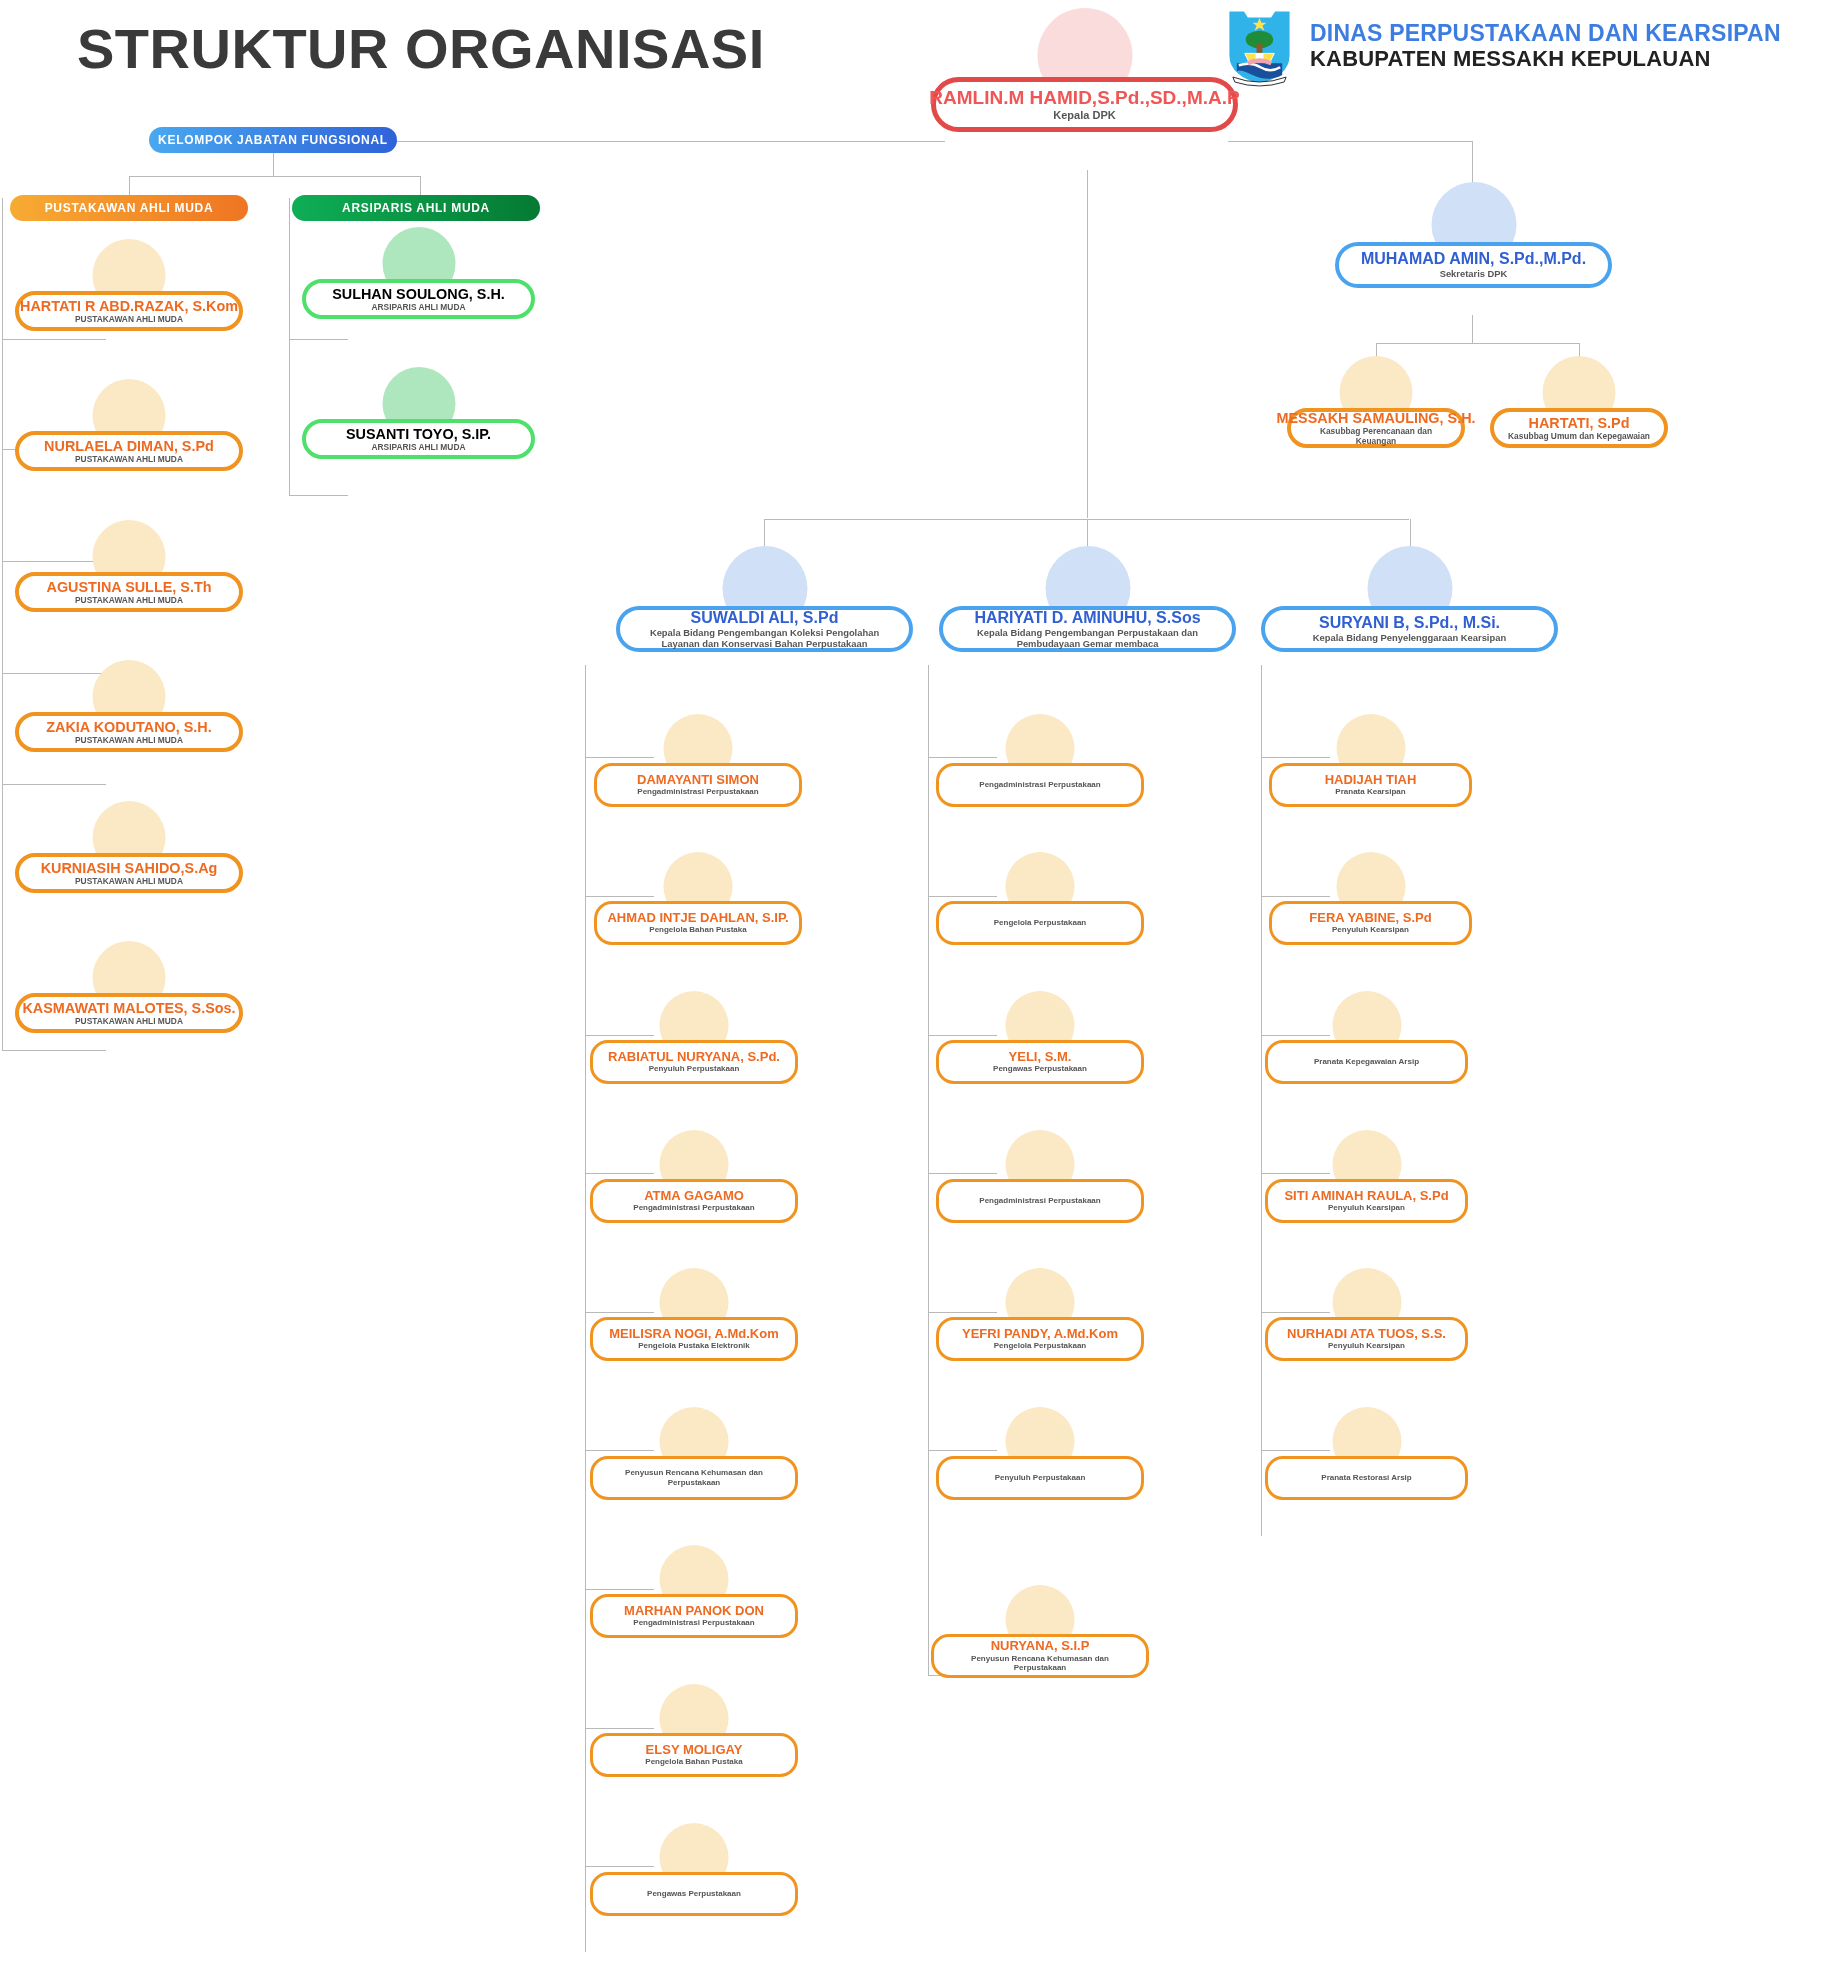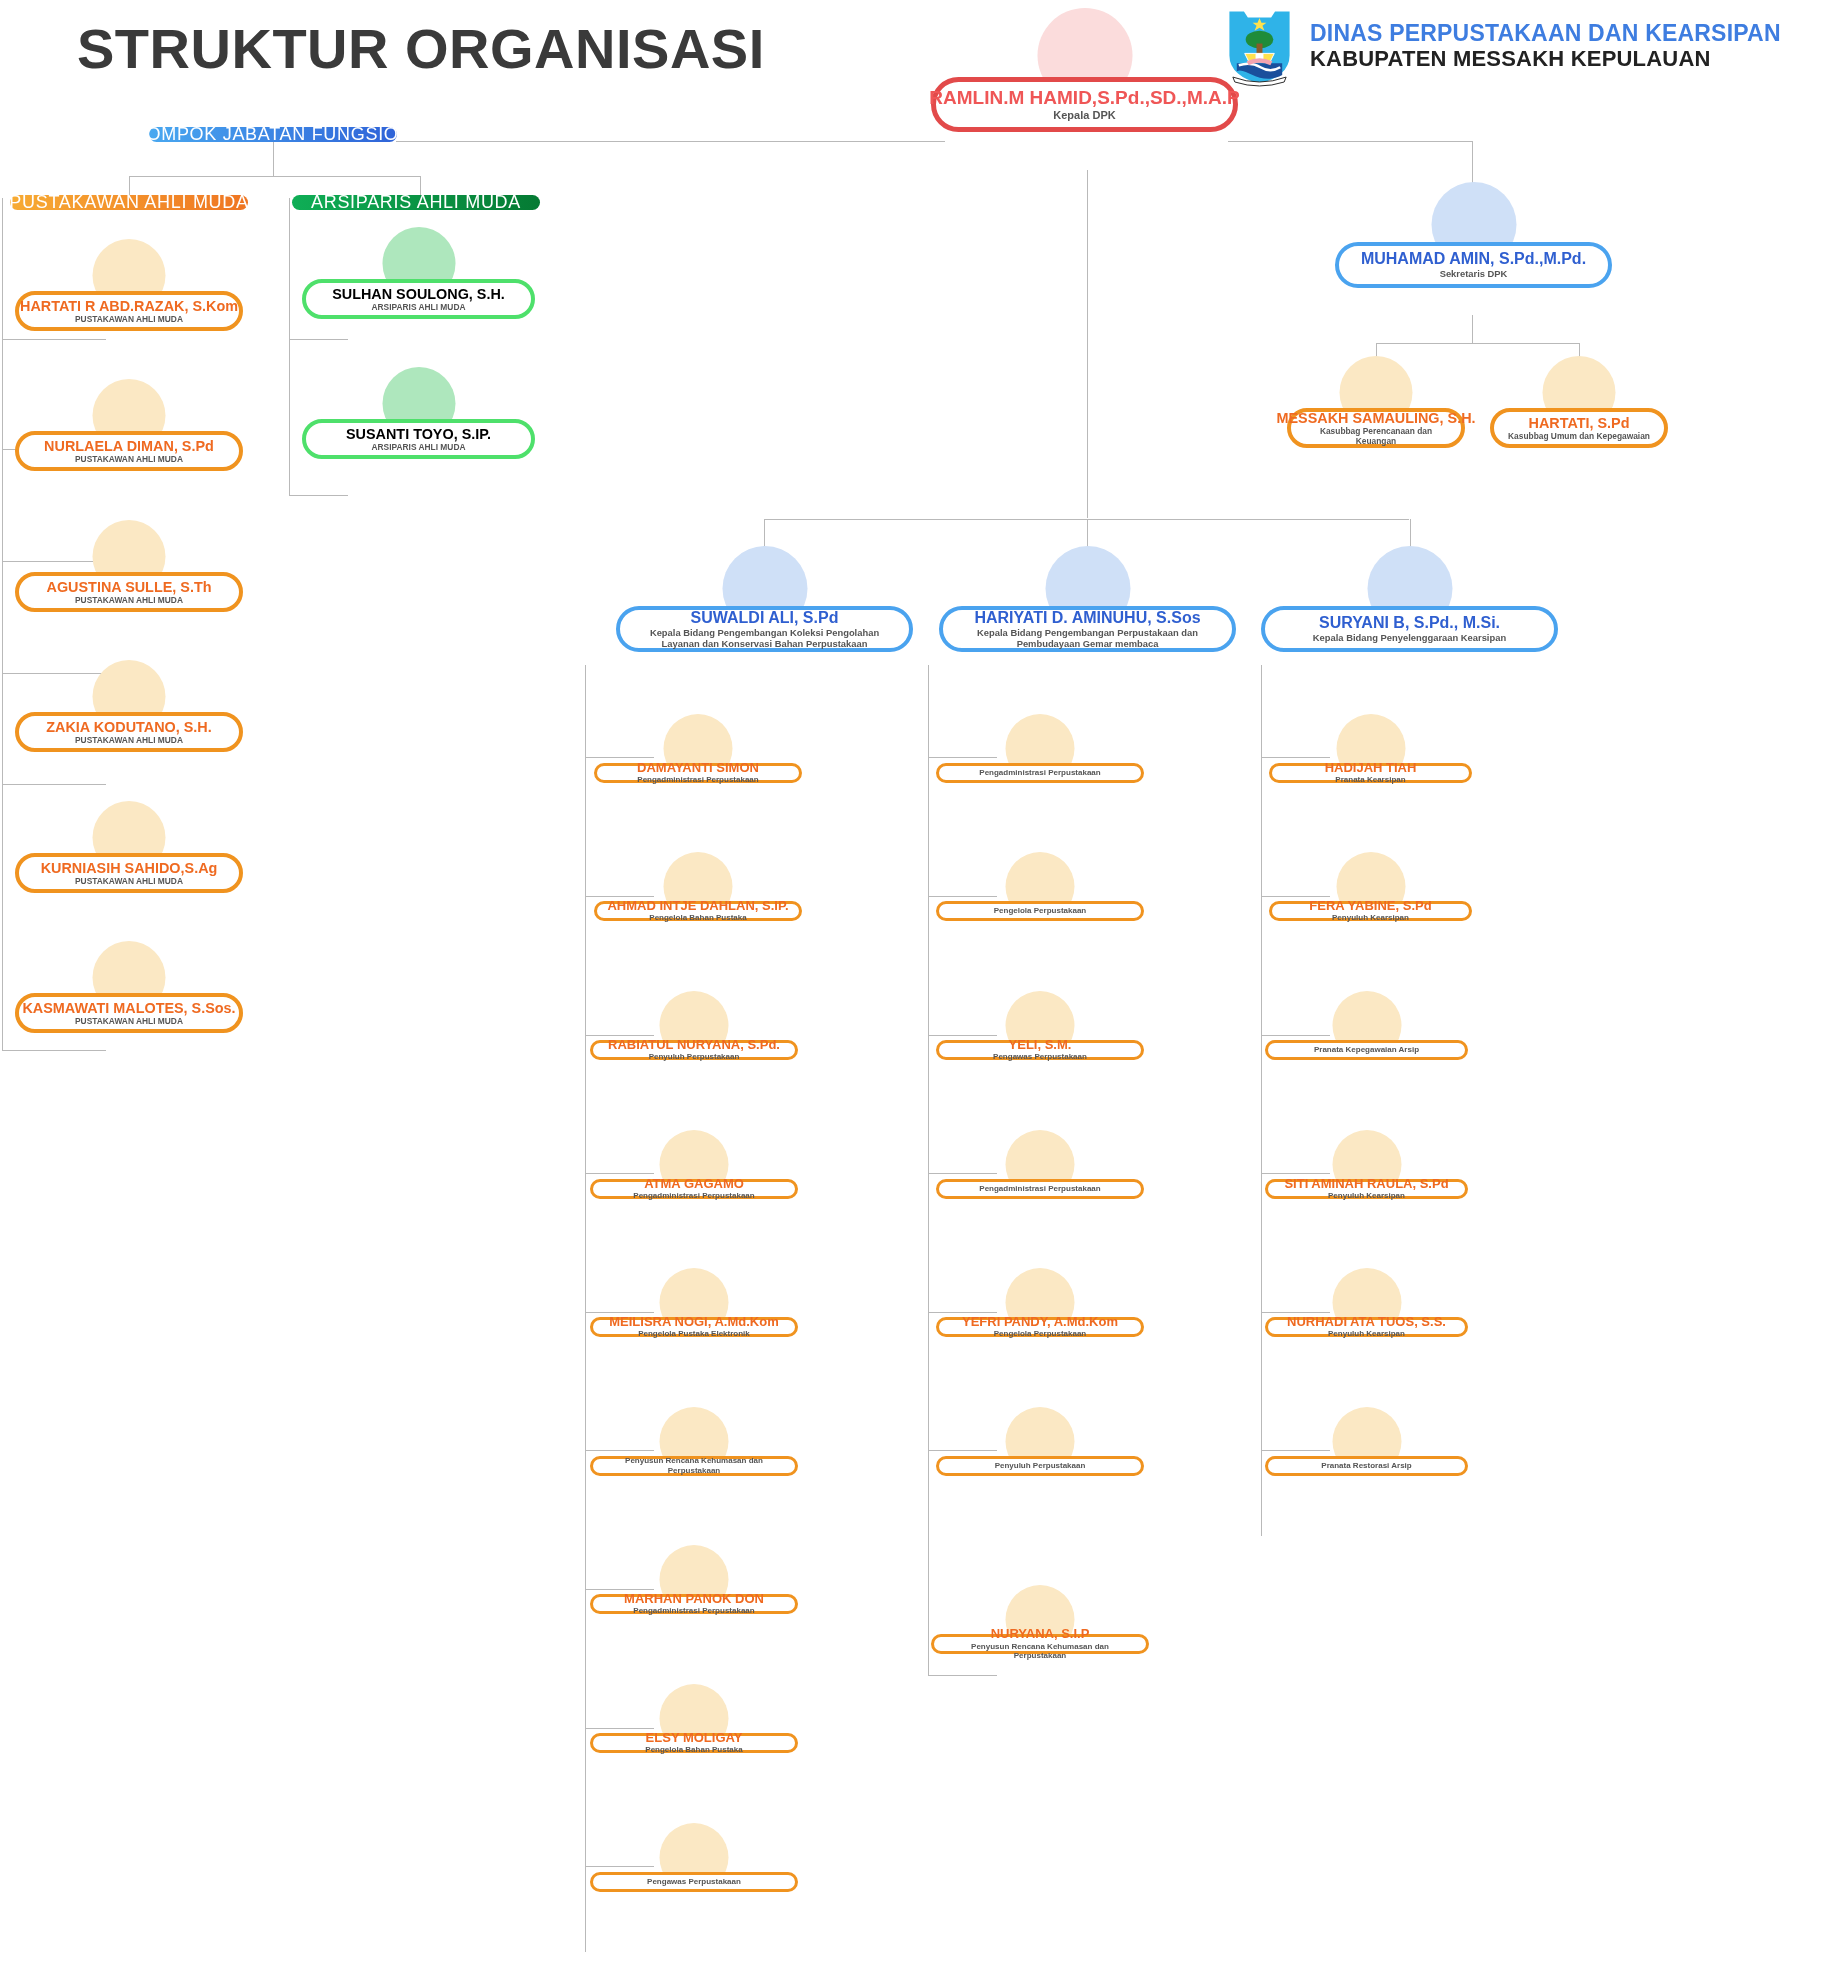"KELOMPOK JABATAN FUNGSIONAL" .cap { font-size: 18px -> 12px; font-weight: normal -> bold; height: 15px -> 26px }
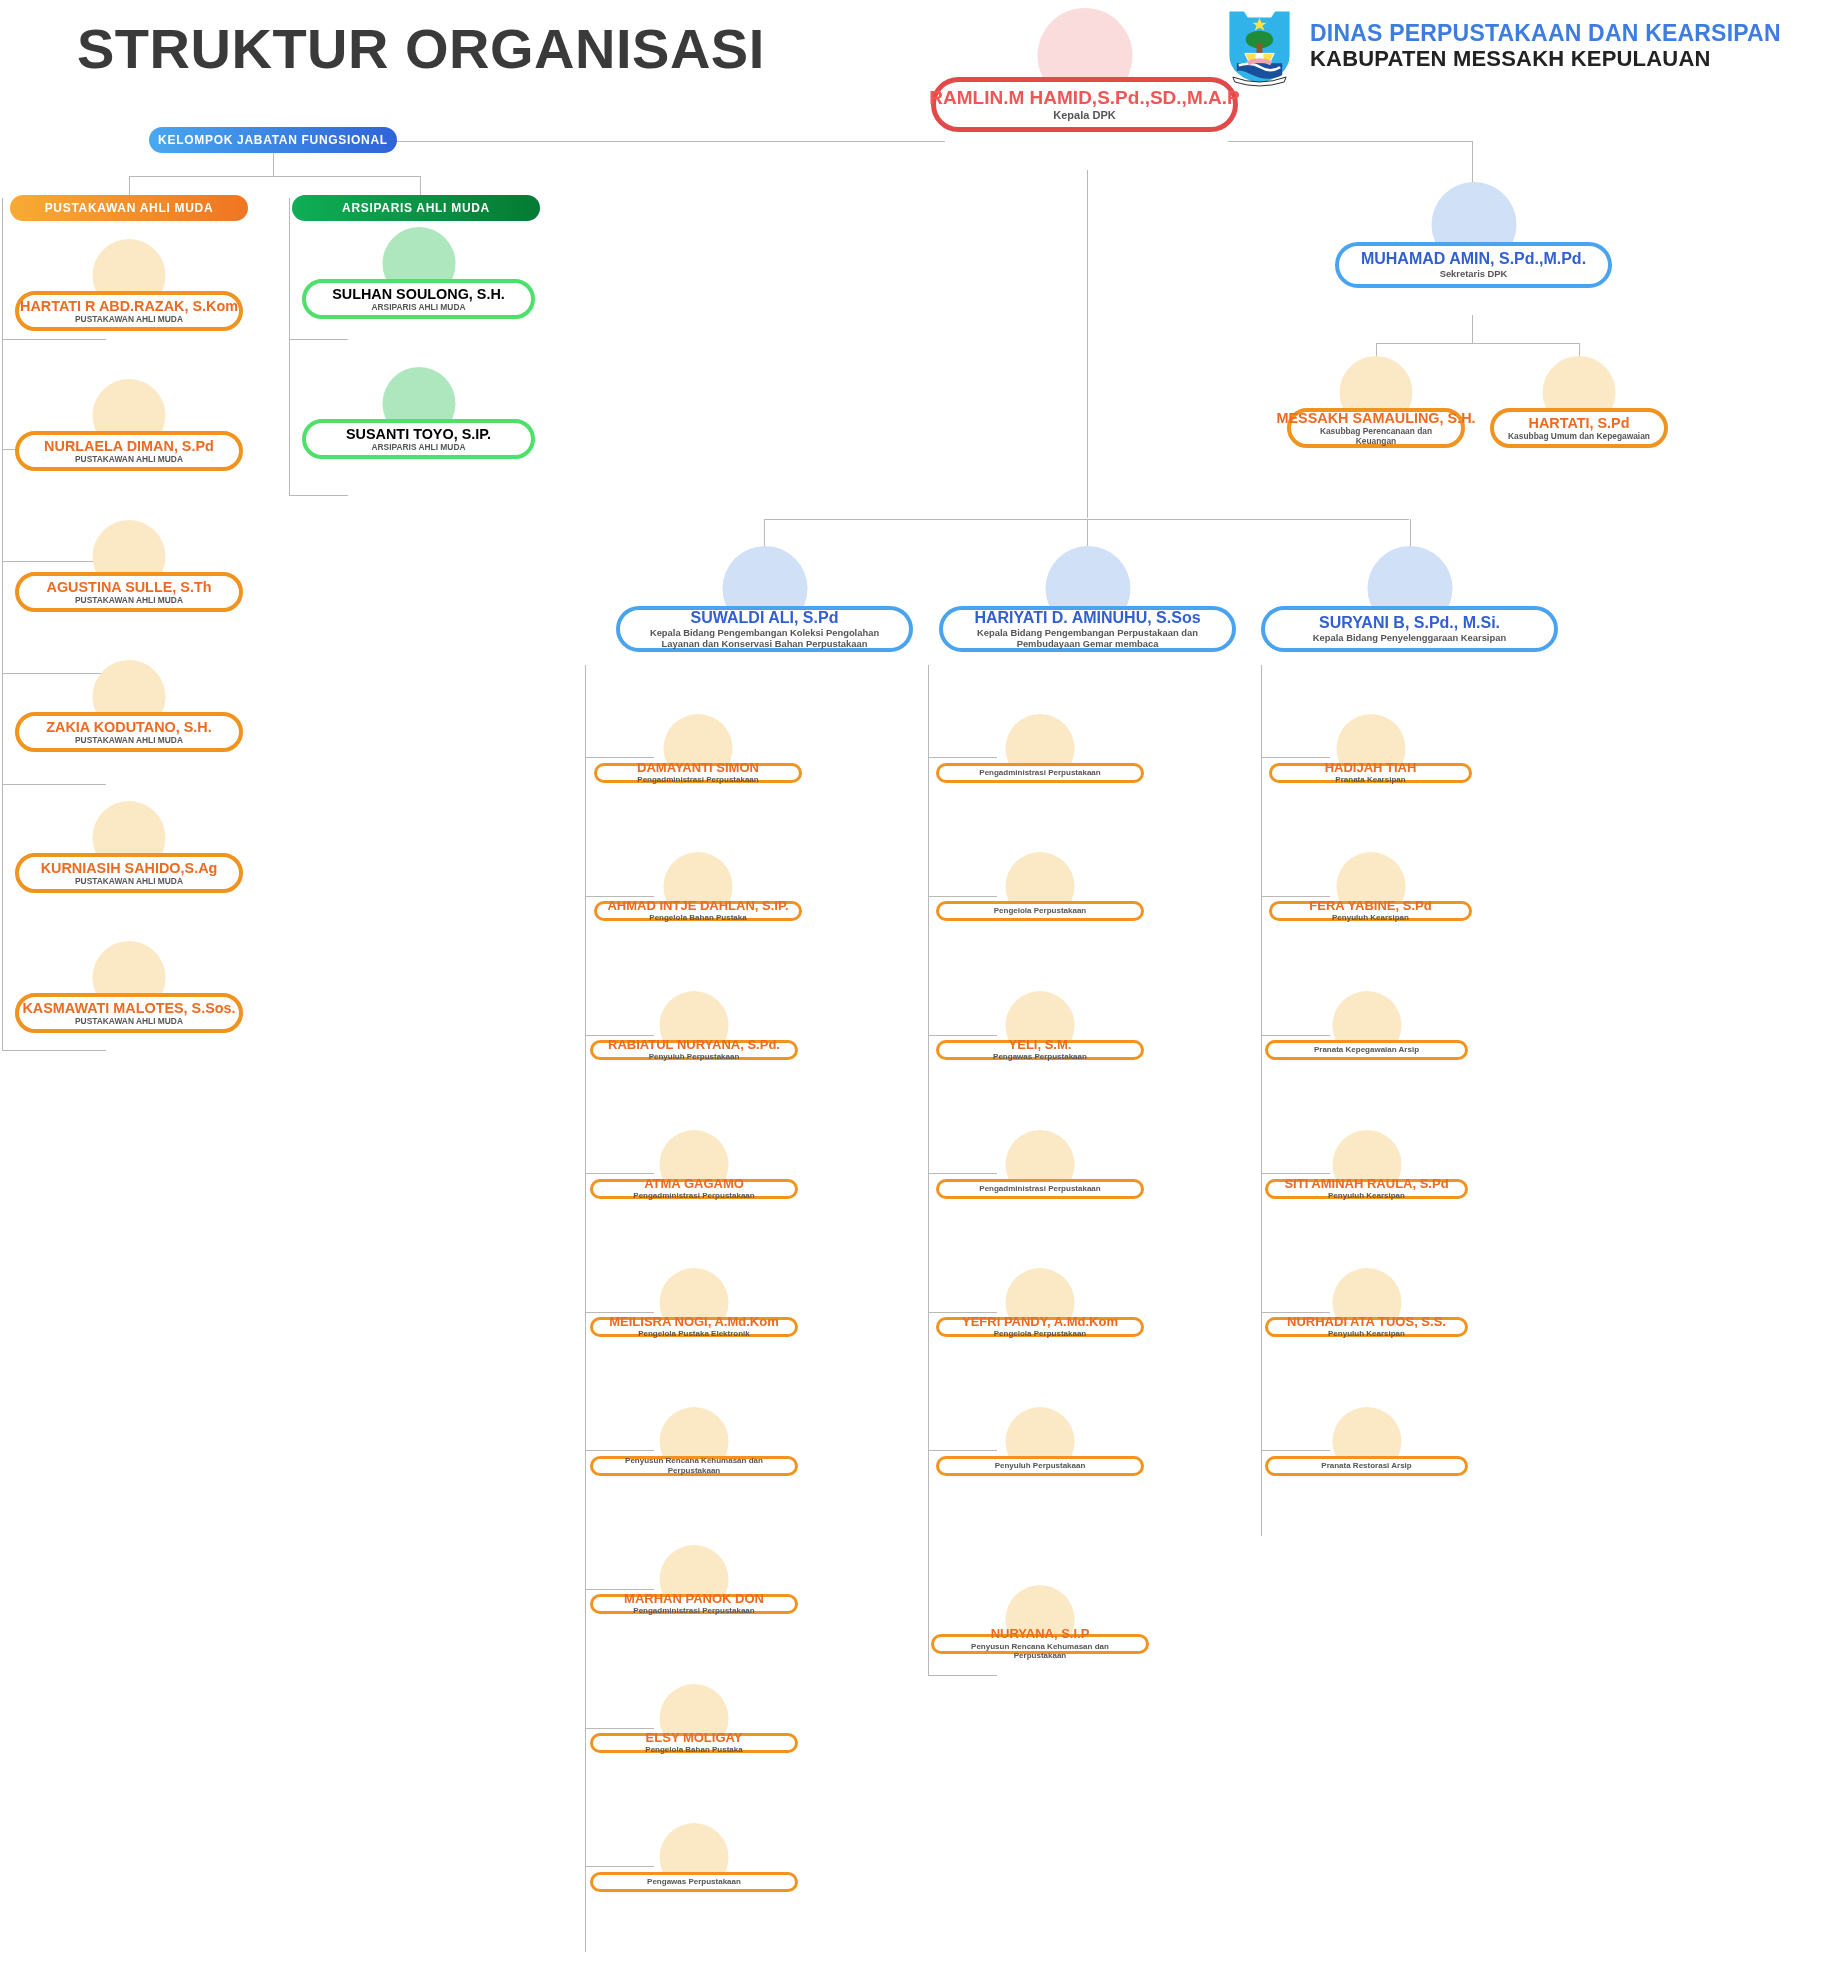"DAMAYANTI SIMON" .sz-xs .plate { height: 20px -> 44px }
